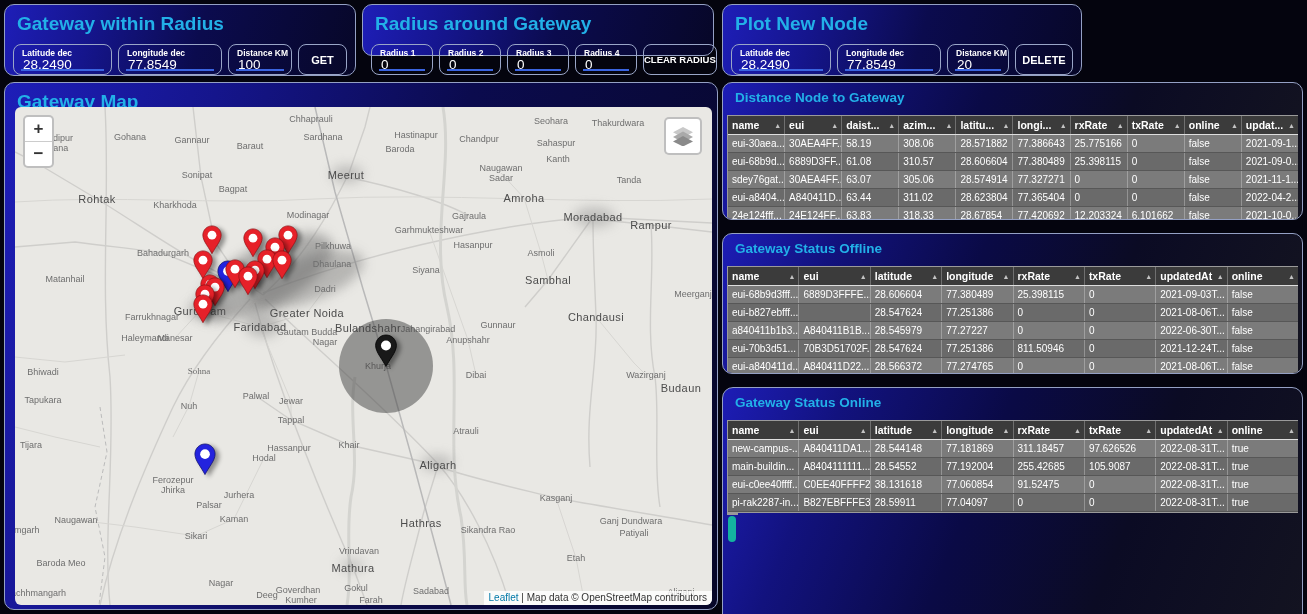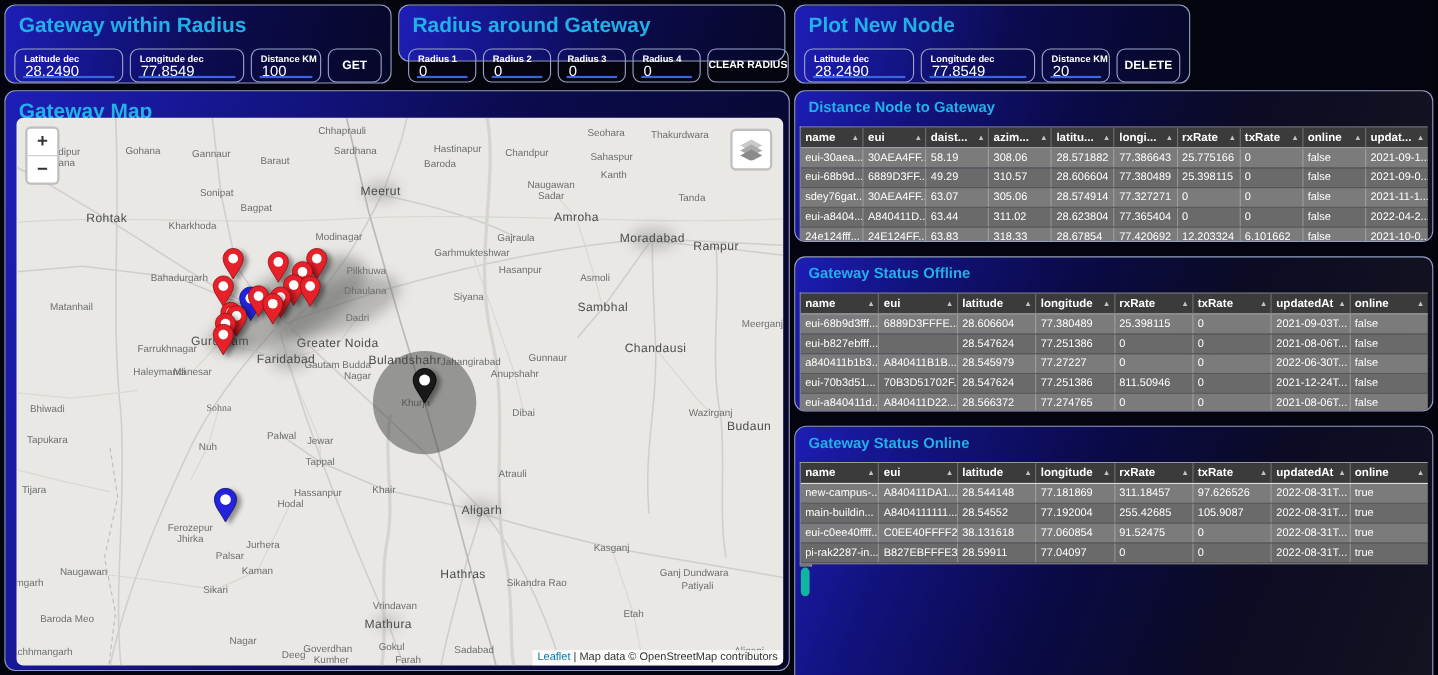"49.29" div.td { text: 49.29 -> 61.08 }
